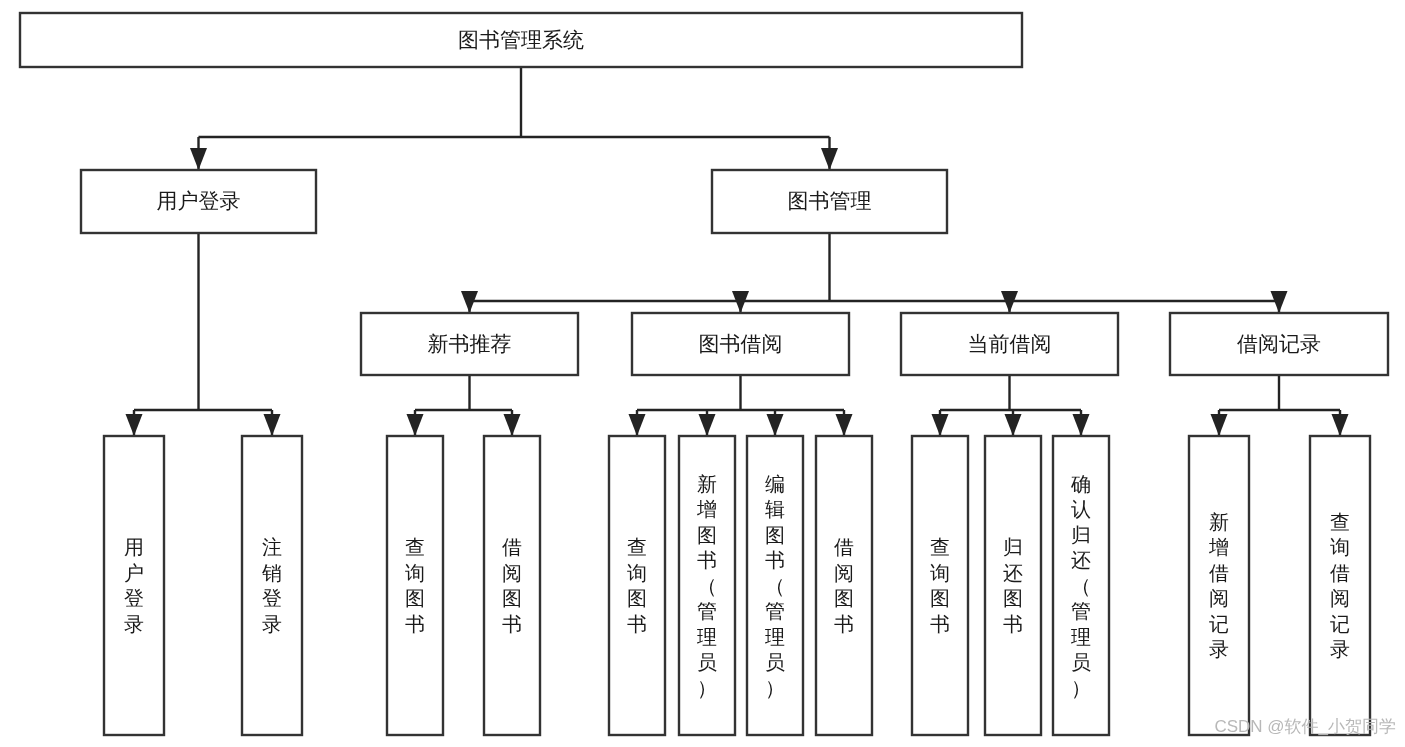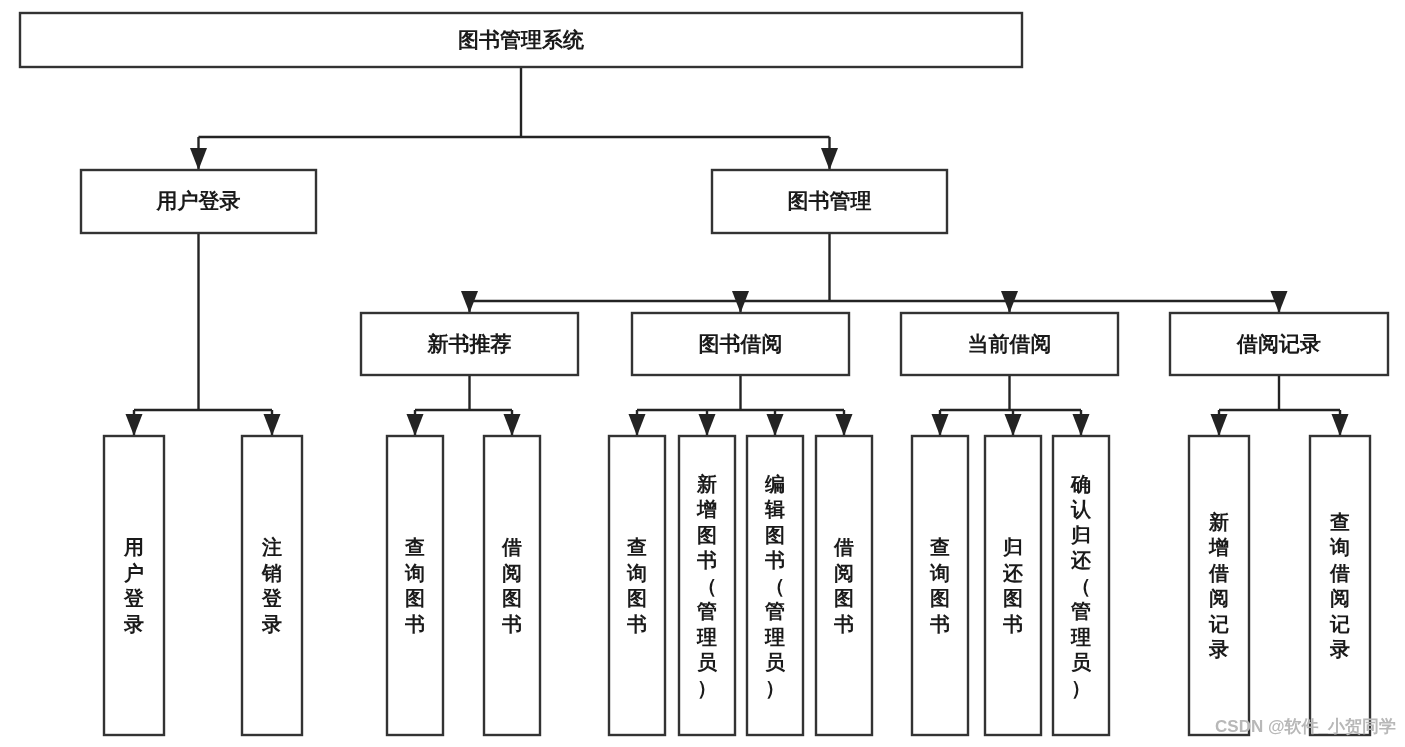"图书管理系统" #diagram-root { font-weight: bold -> none }
